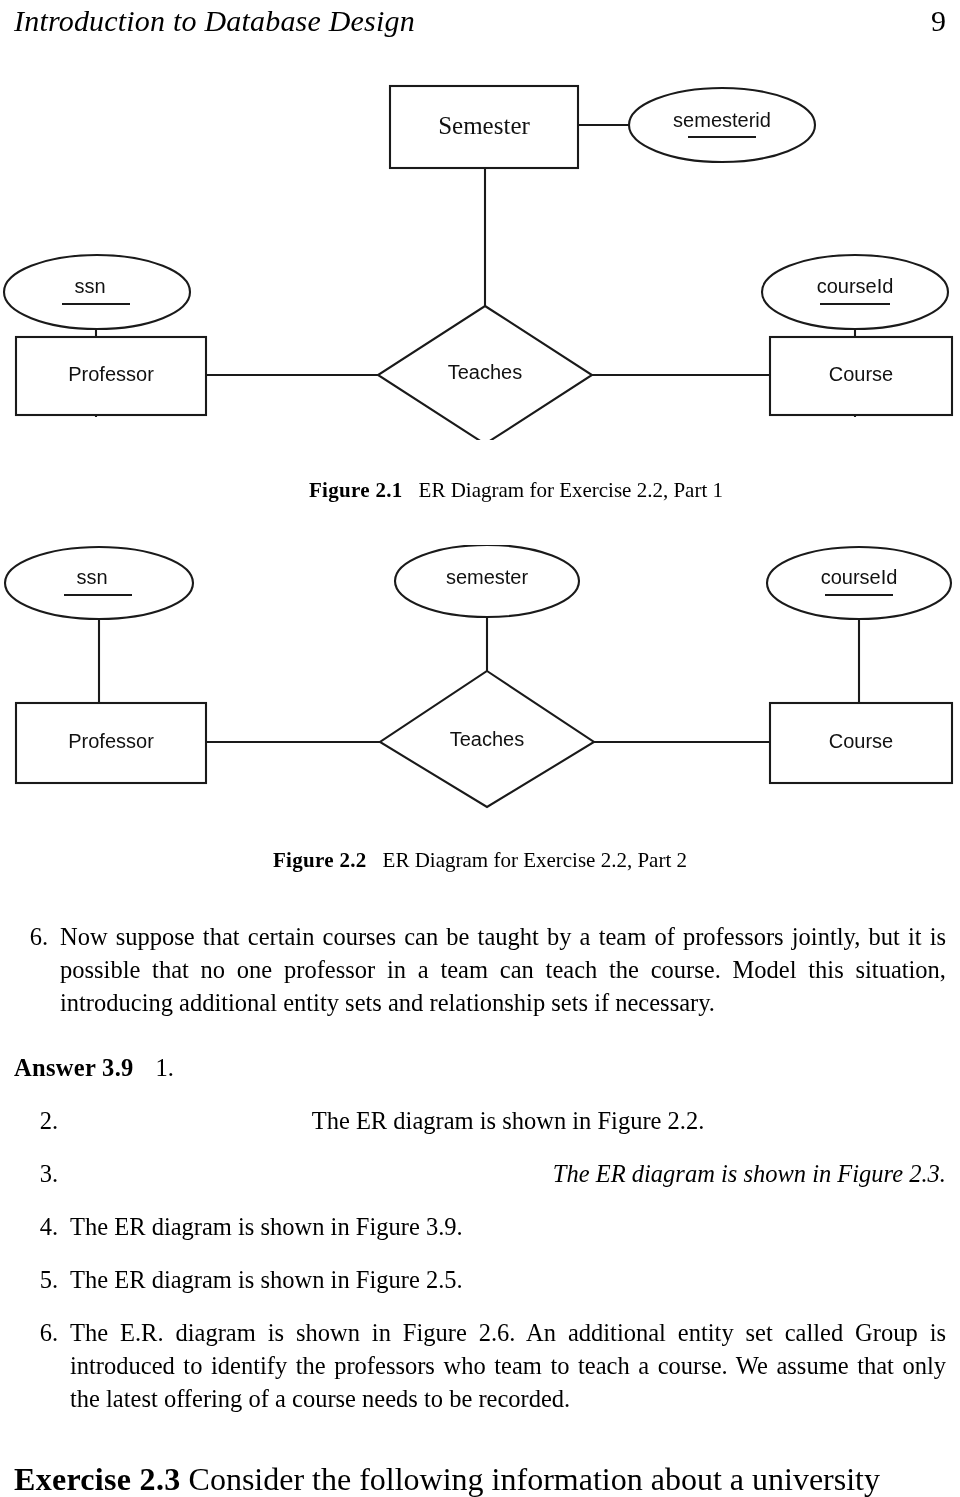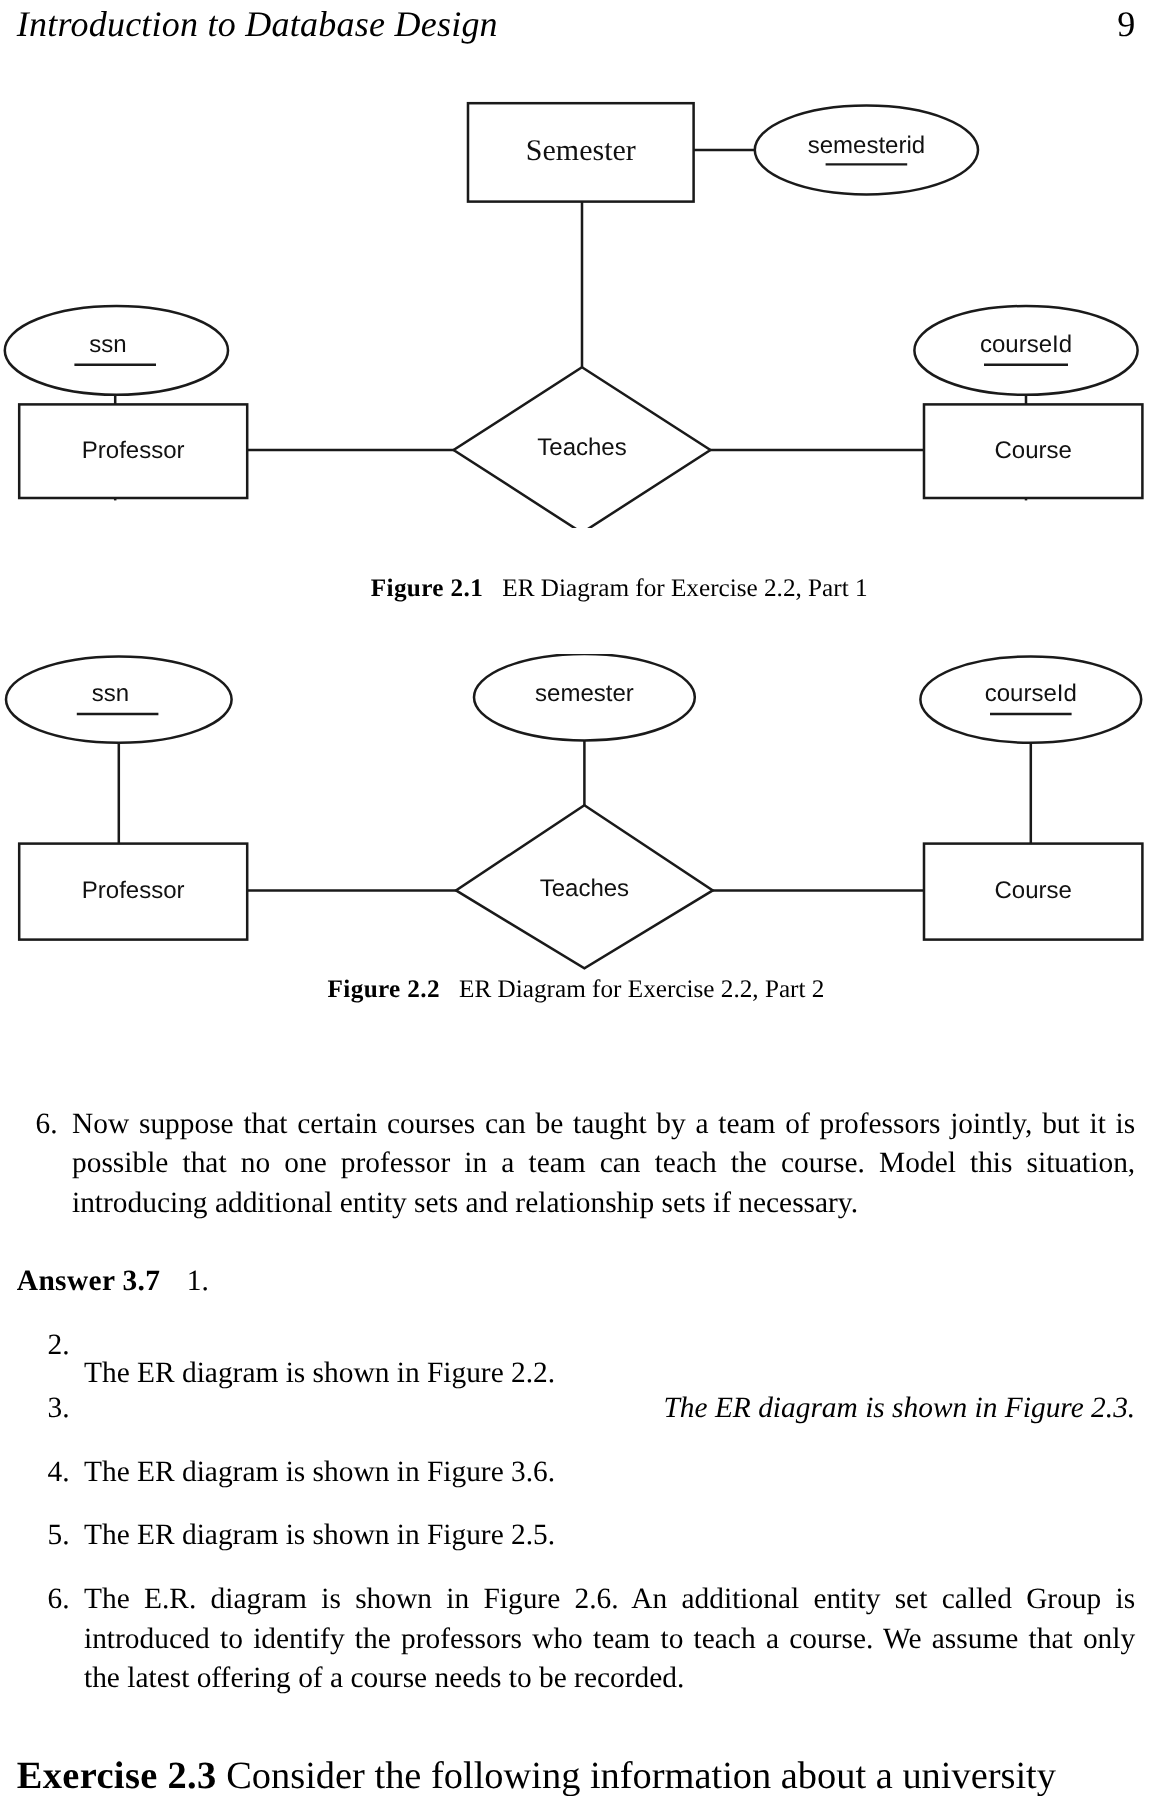"Figure 2.2 ER Diagram for" div.figcaption { top: 812px -> 848px }
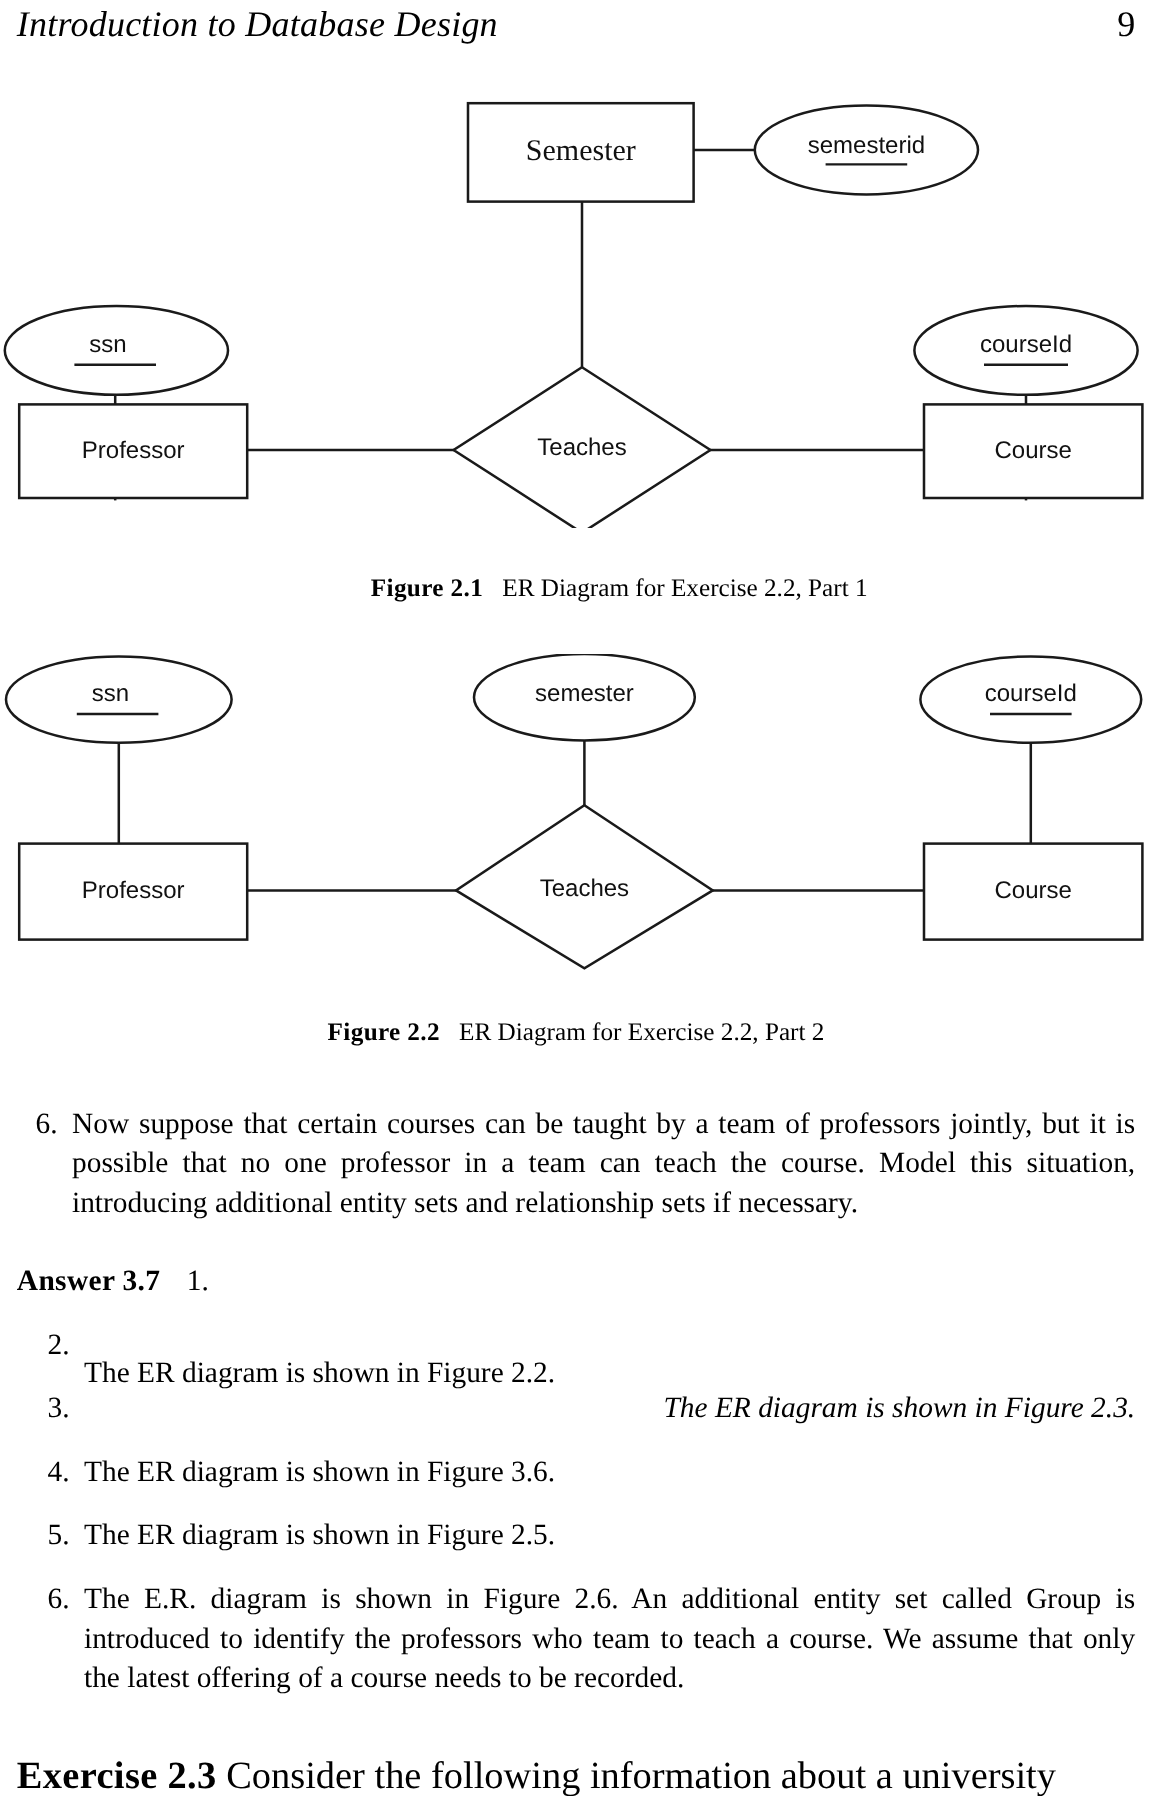"Answer 3.7" span.answer-label { text: 3.7 -> 3.9 }
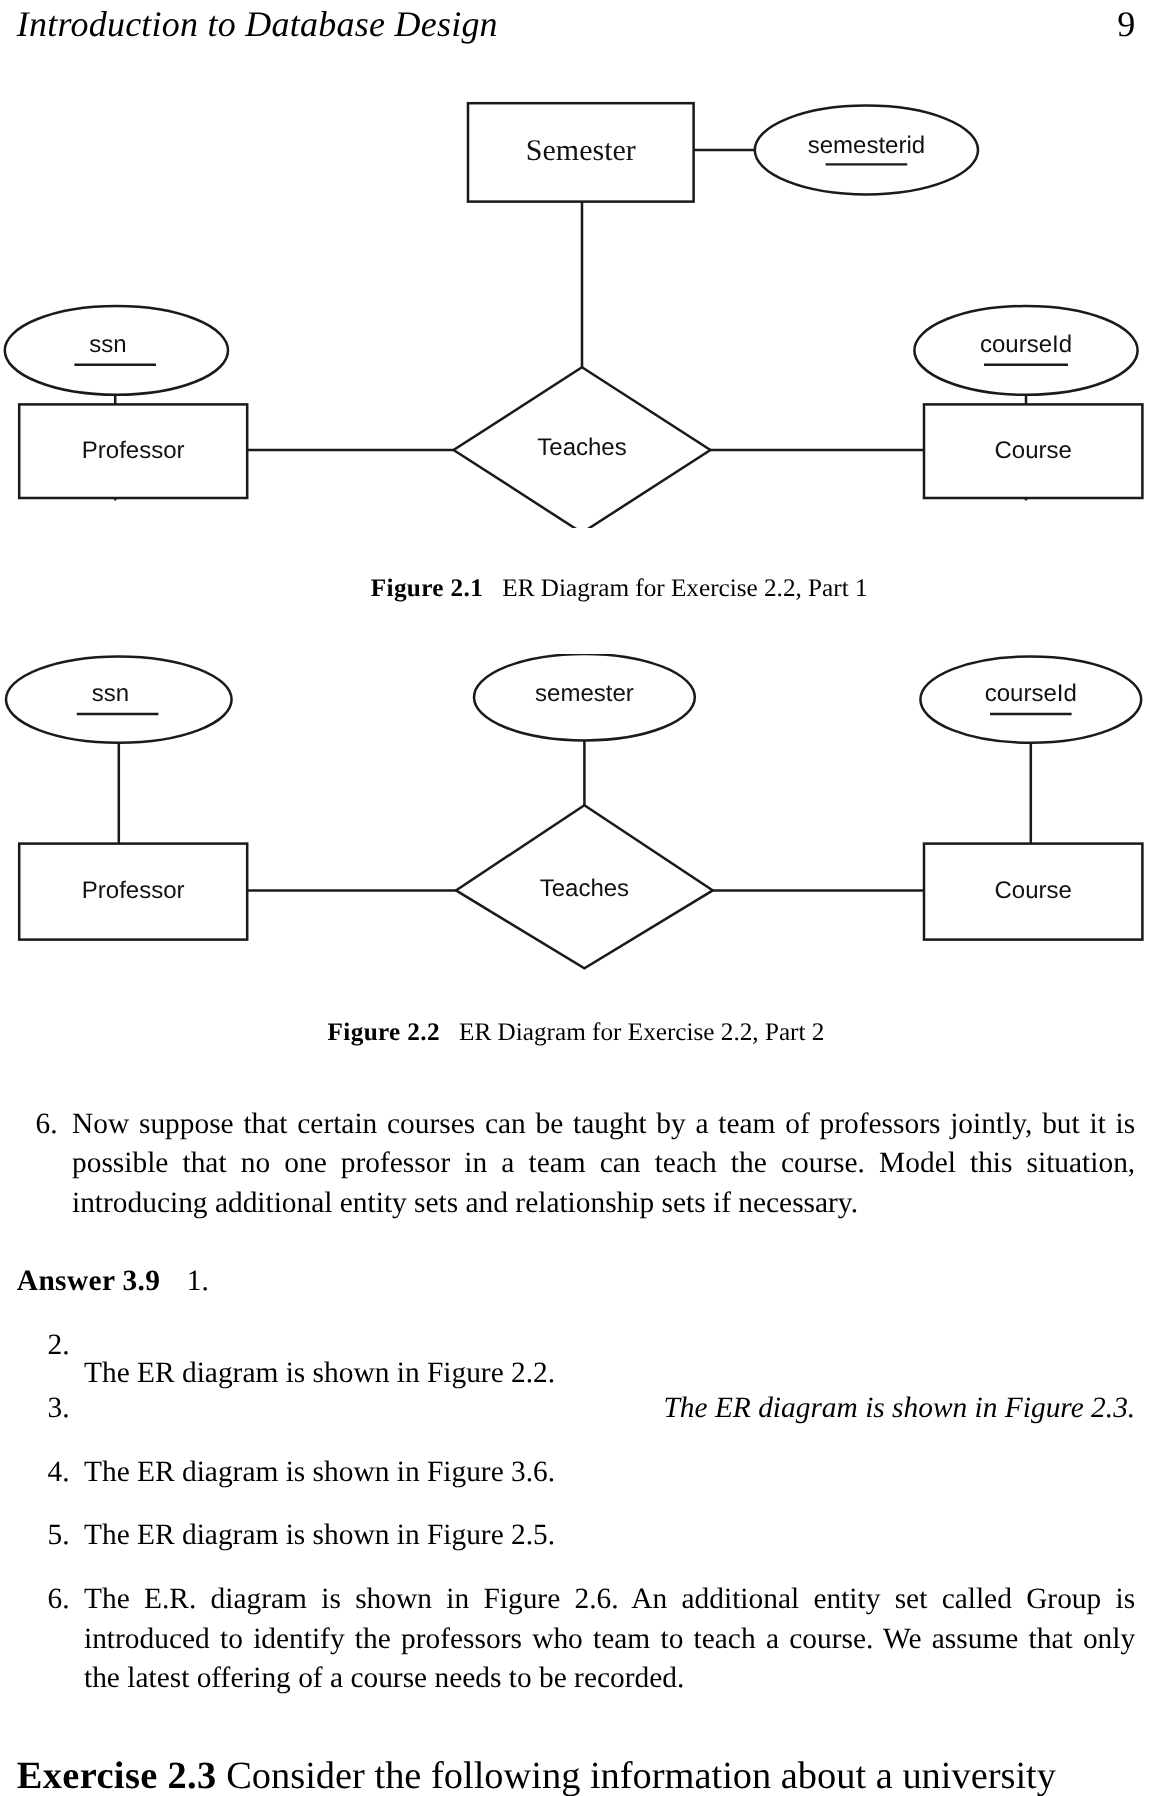"The ER diagram is shown in Figure 2.2." span.list-body { margin-top: 24px -> none; text-align: left -> center }
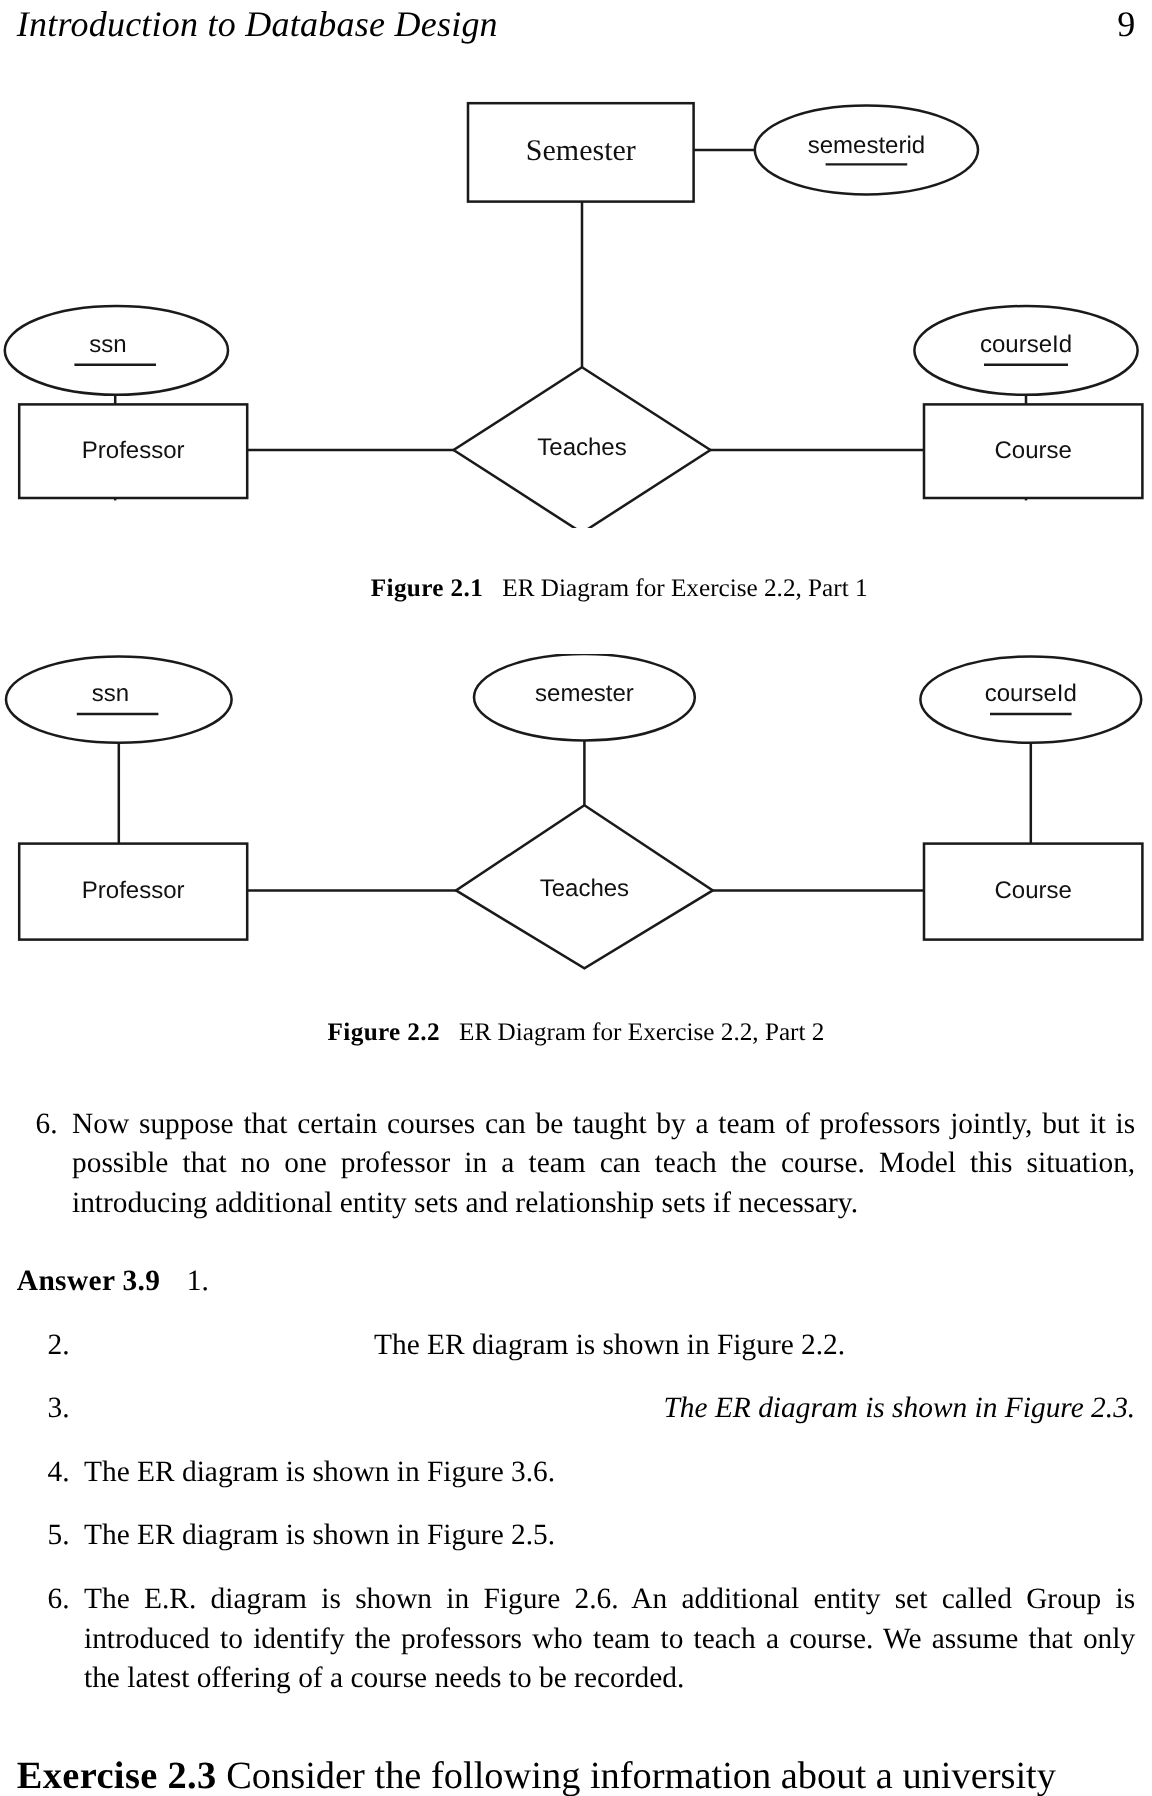"The ER diagram is shown in Figure 3.6." span.list-body { text: 3.6 -> 3.9 }
